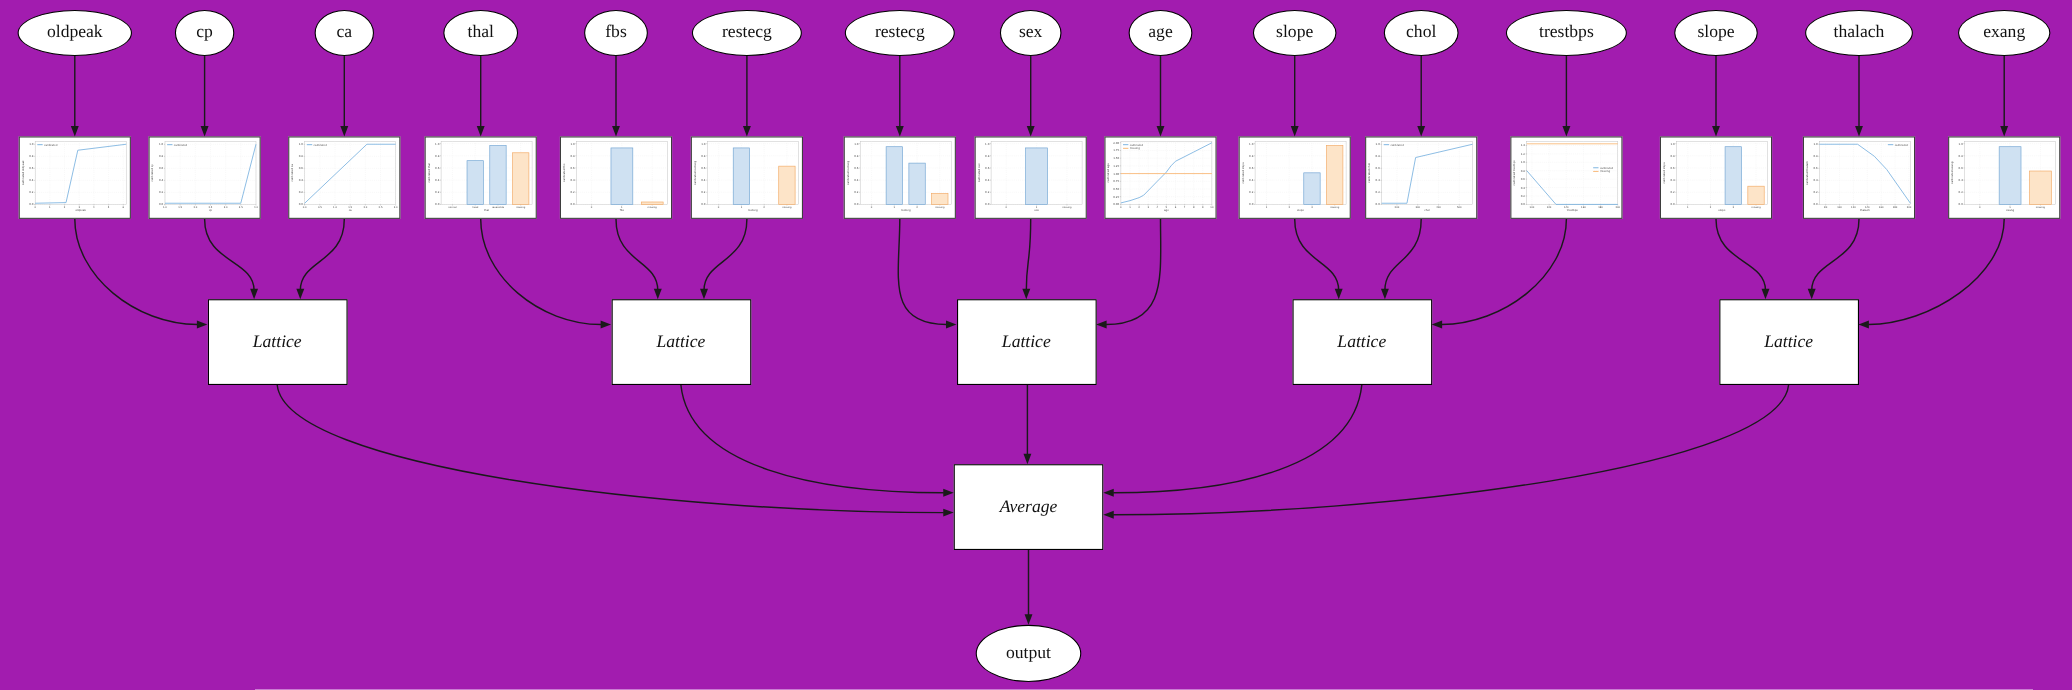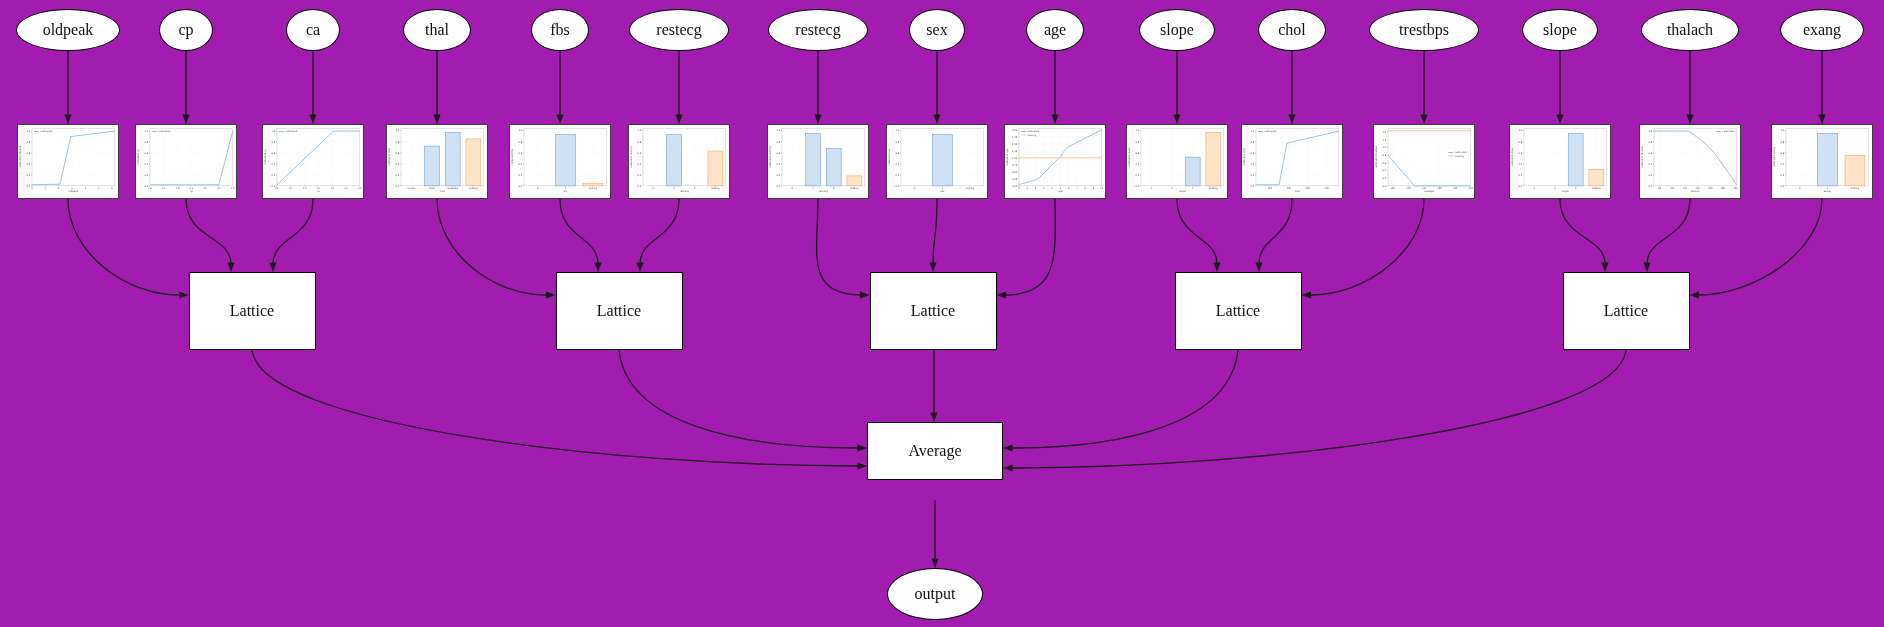"Lattice" .box { font-style: none -> italic }
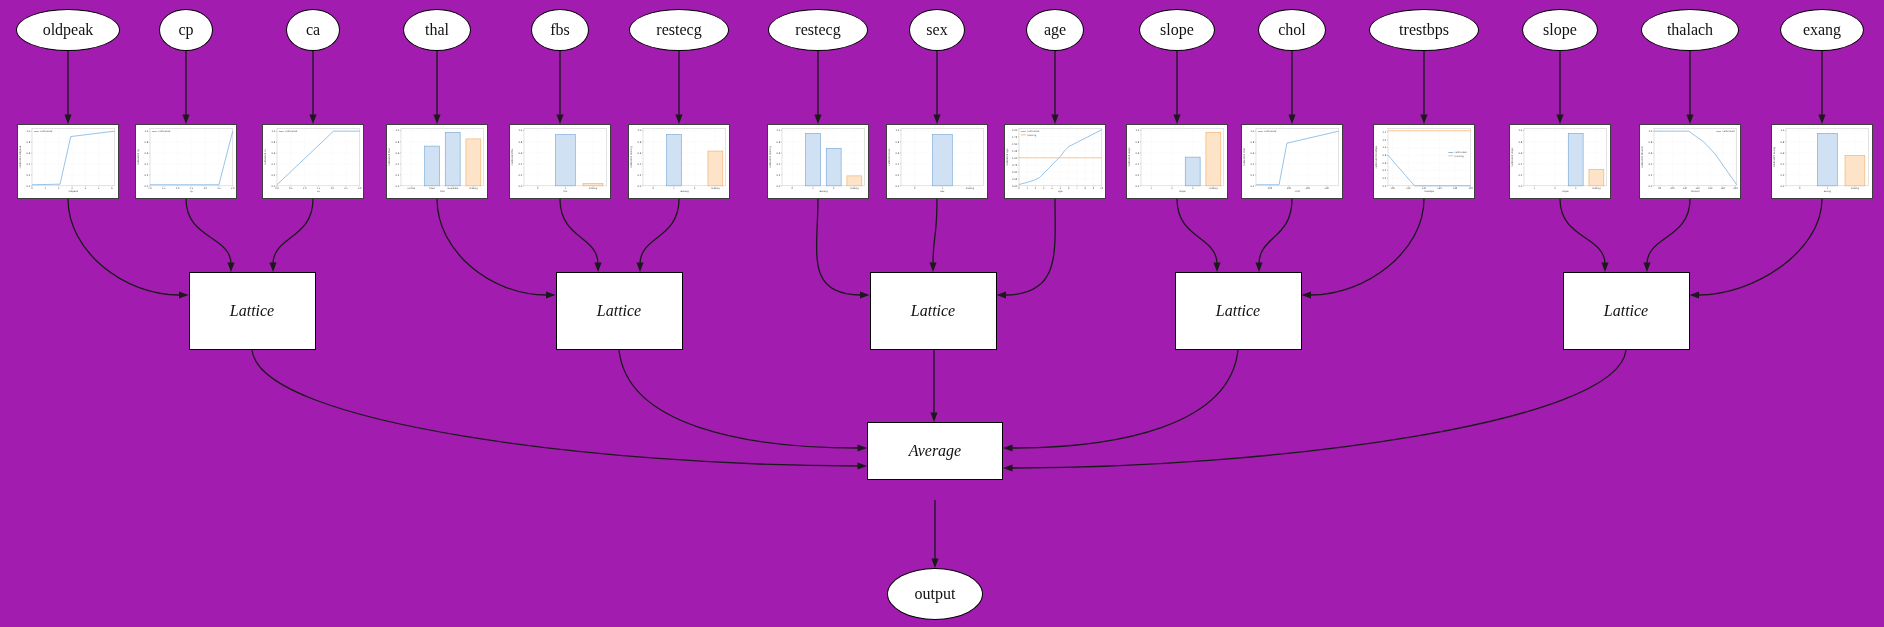"Average" div.node { height: 58px -> 78px }
